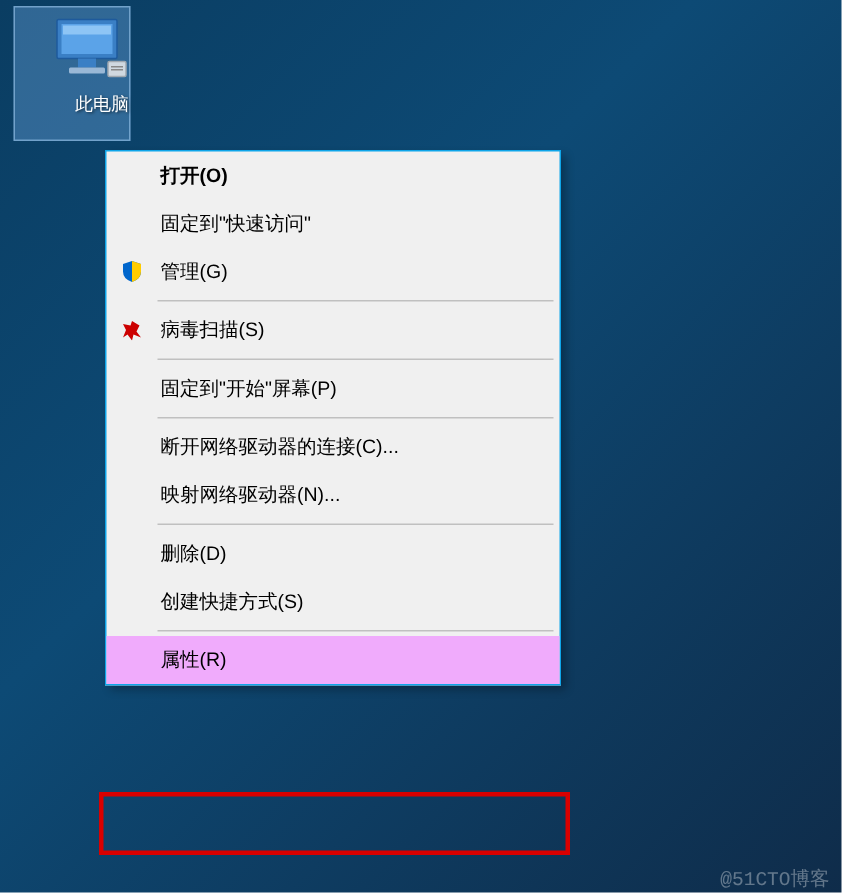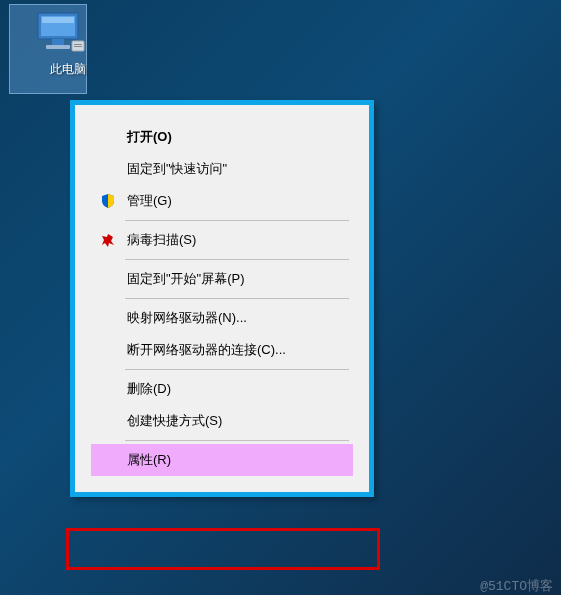"打开(O)" .context-menu { border: 5px solid #0ea5e9 -> 1px solid #0ea5e9; padding: 16px -> 0 }
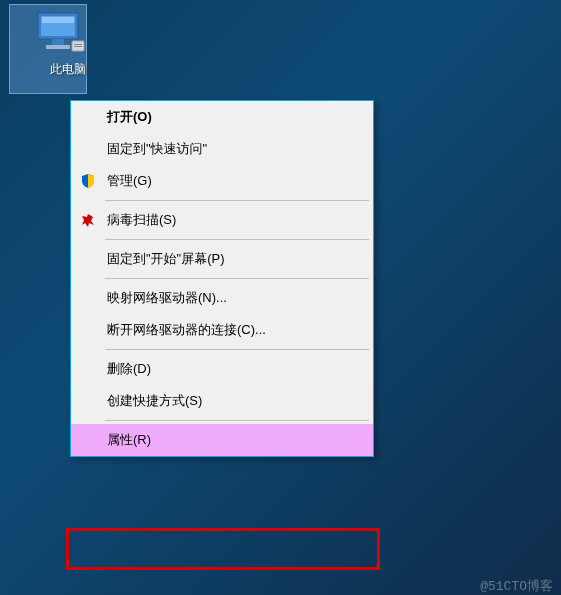"映射网络驱动器(N)..." div.menu-item { order: before "断开网络驱动器的连接(C)..." -> after "断开网络驱动器的连接(C)..." }
